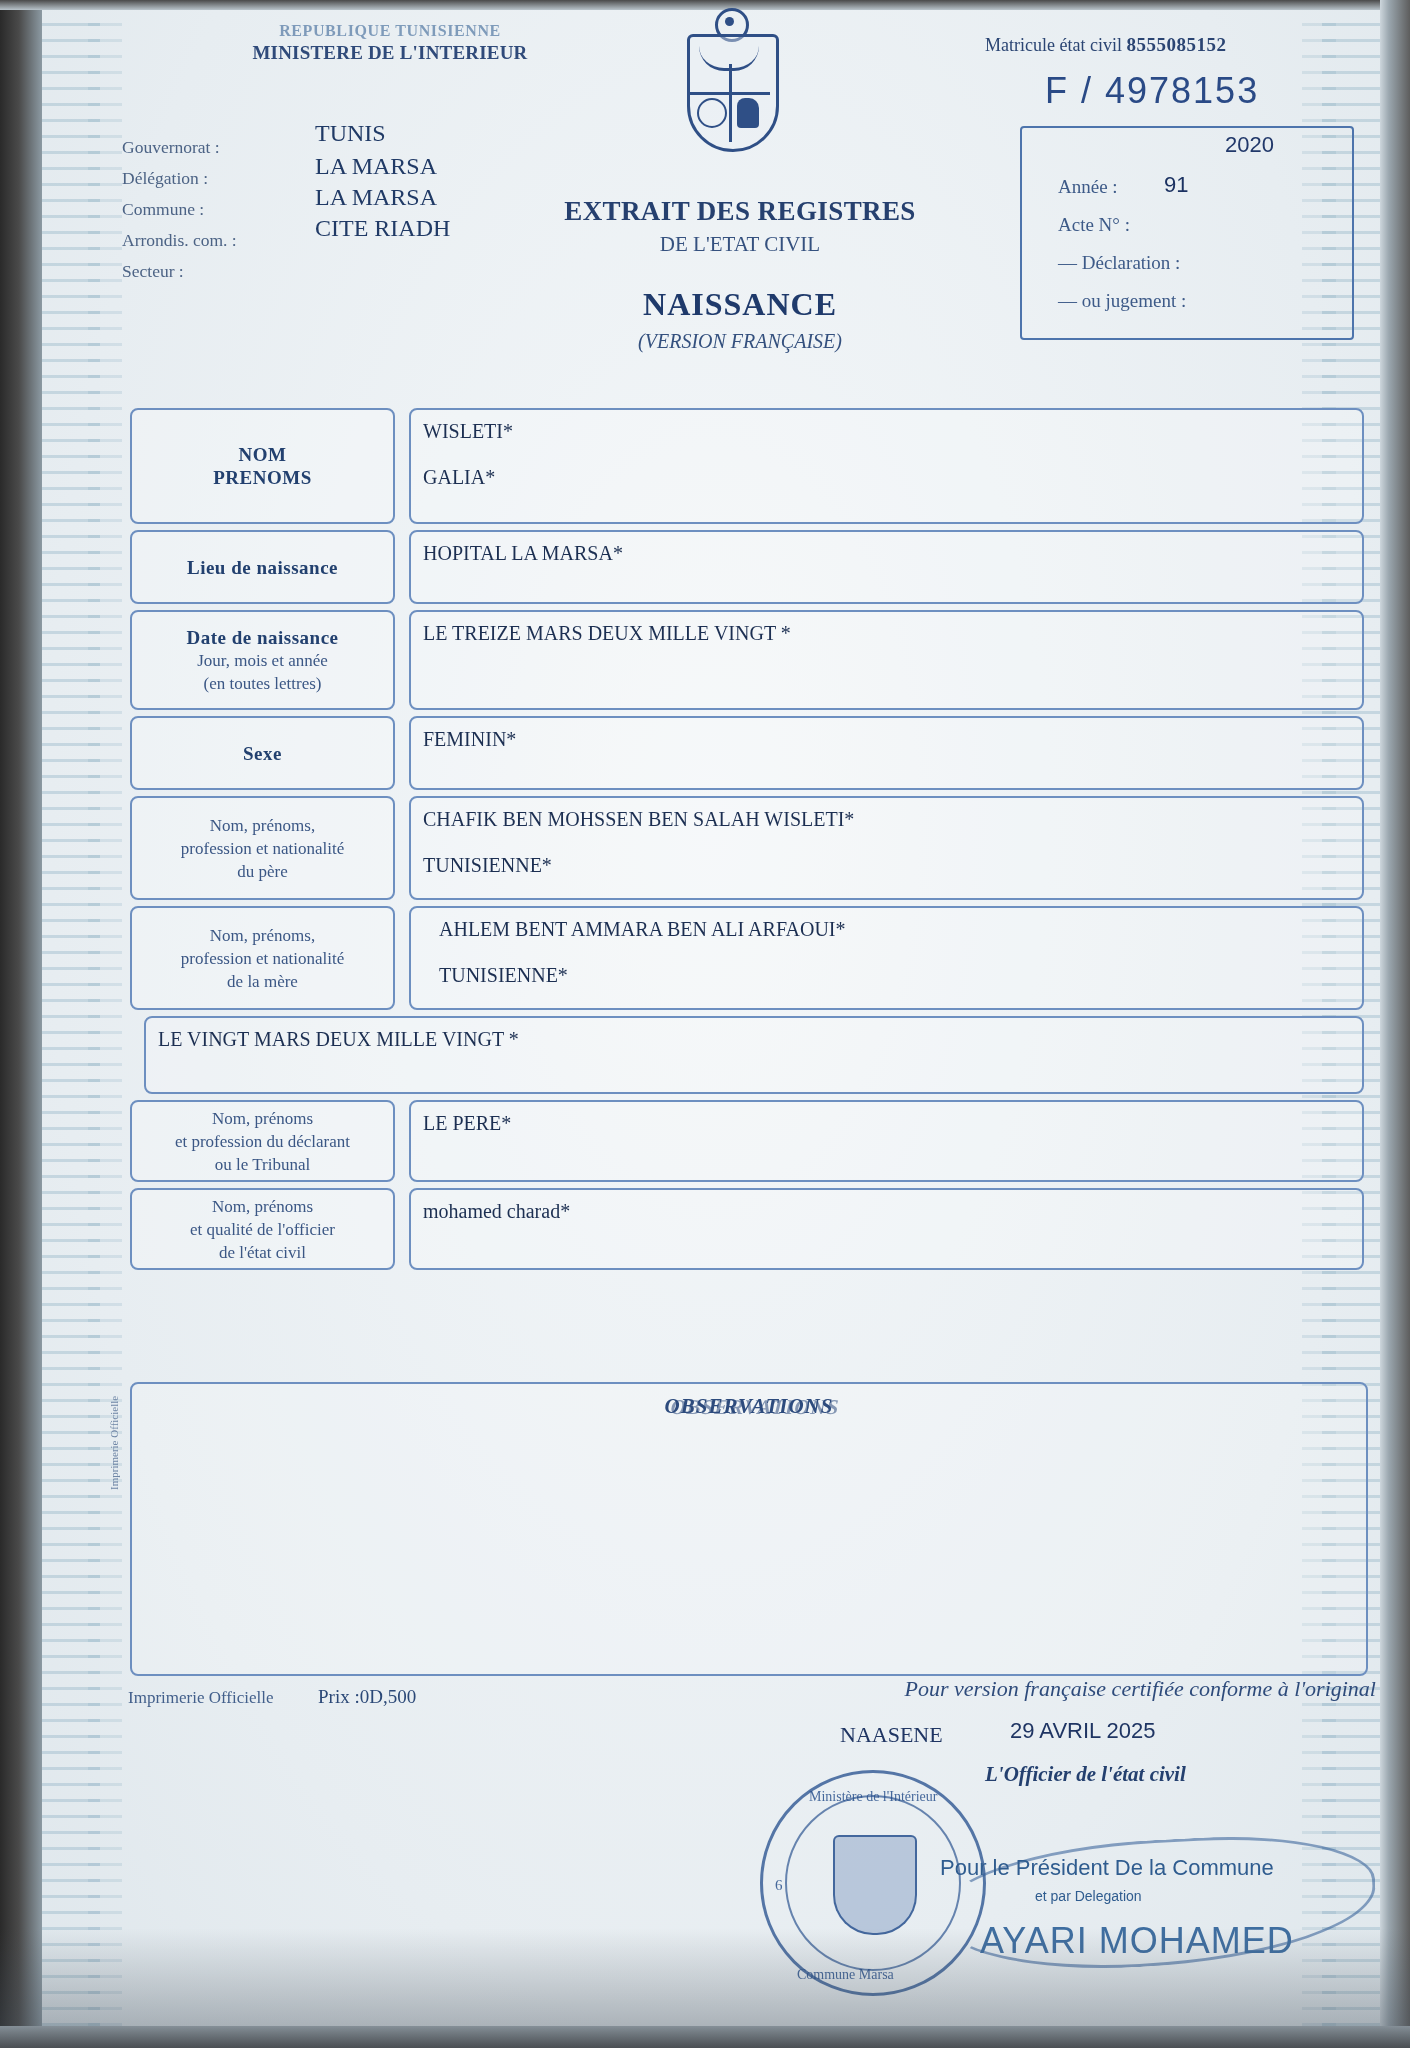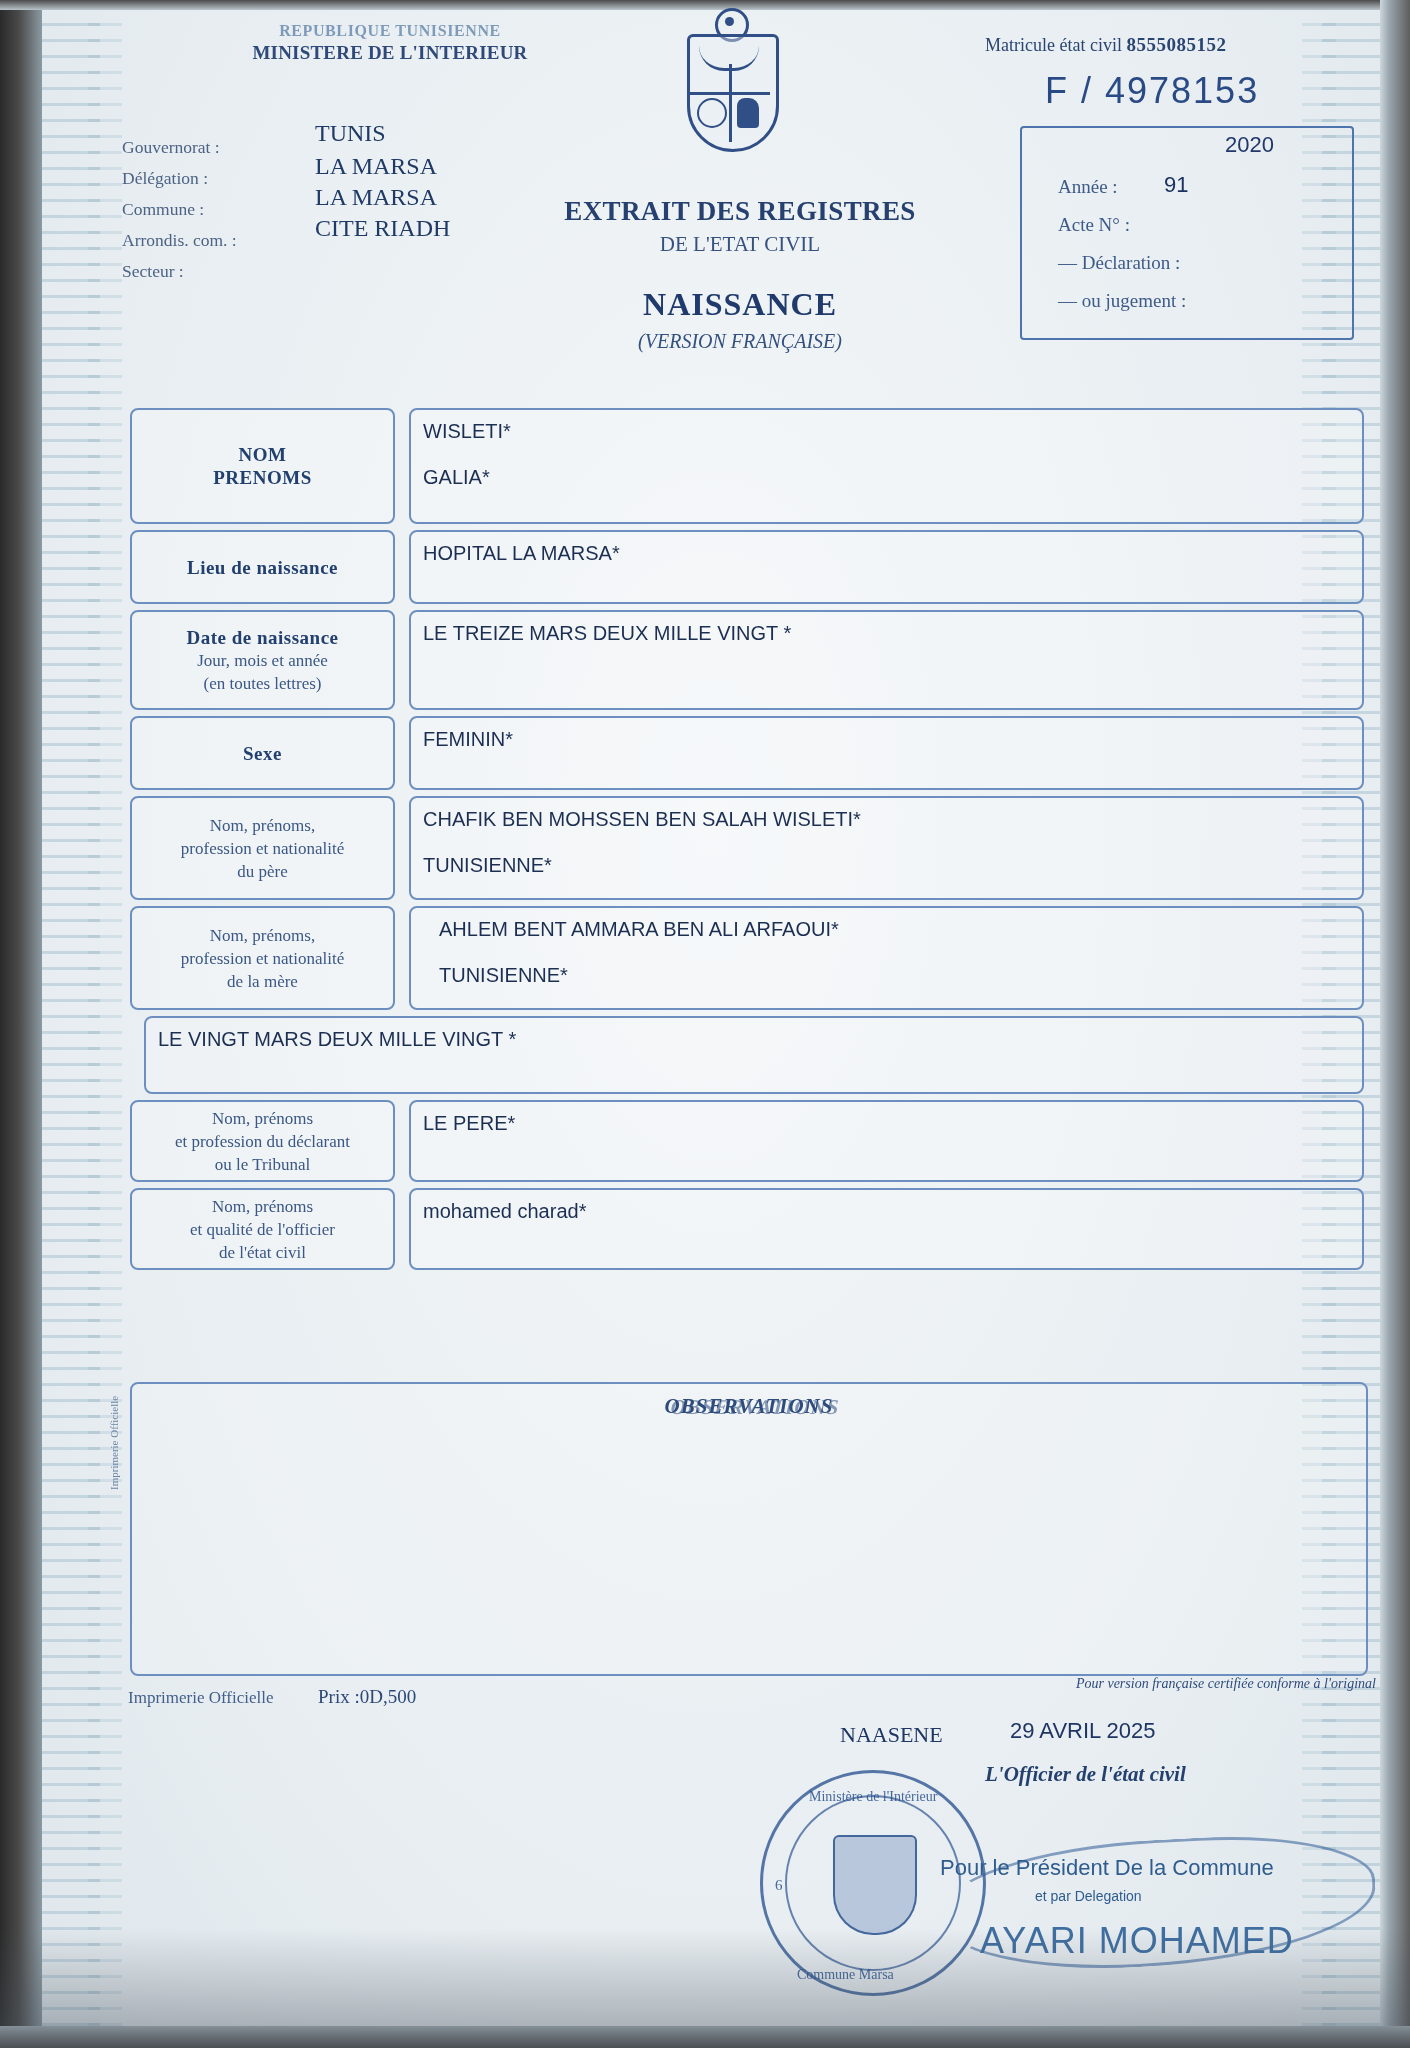"WISLETI*" .val { font-family: Liberation Sans, sans-serif -> Liberation Serif, serif }
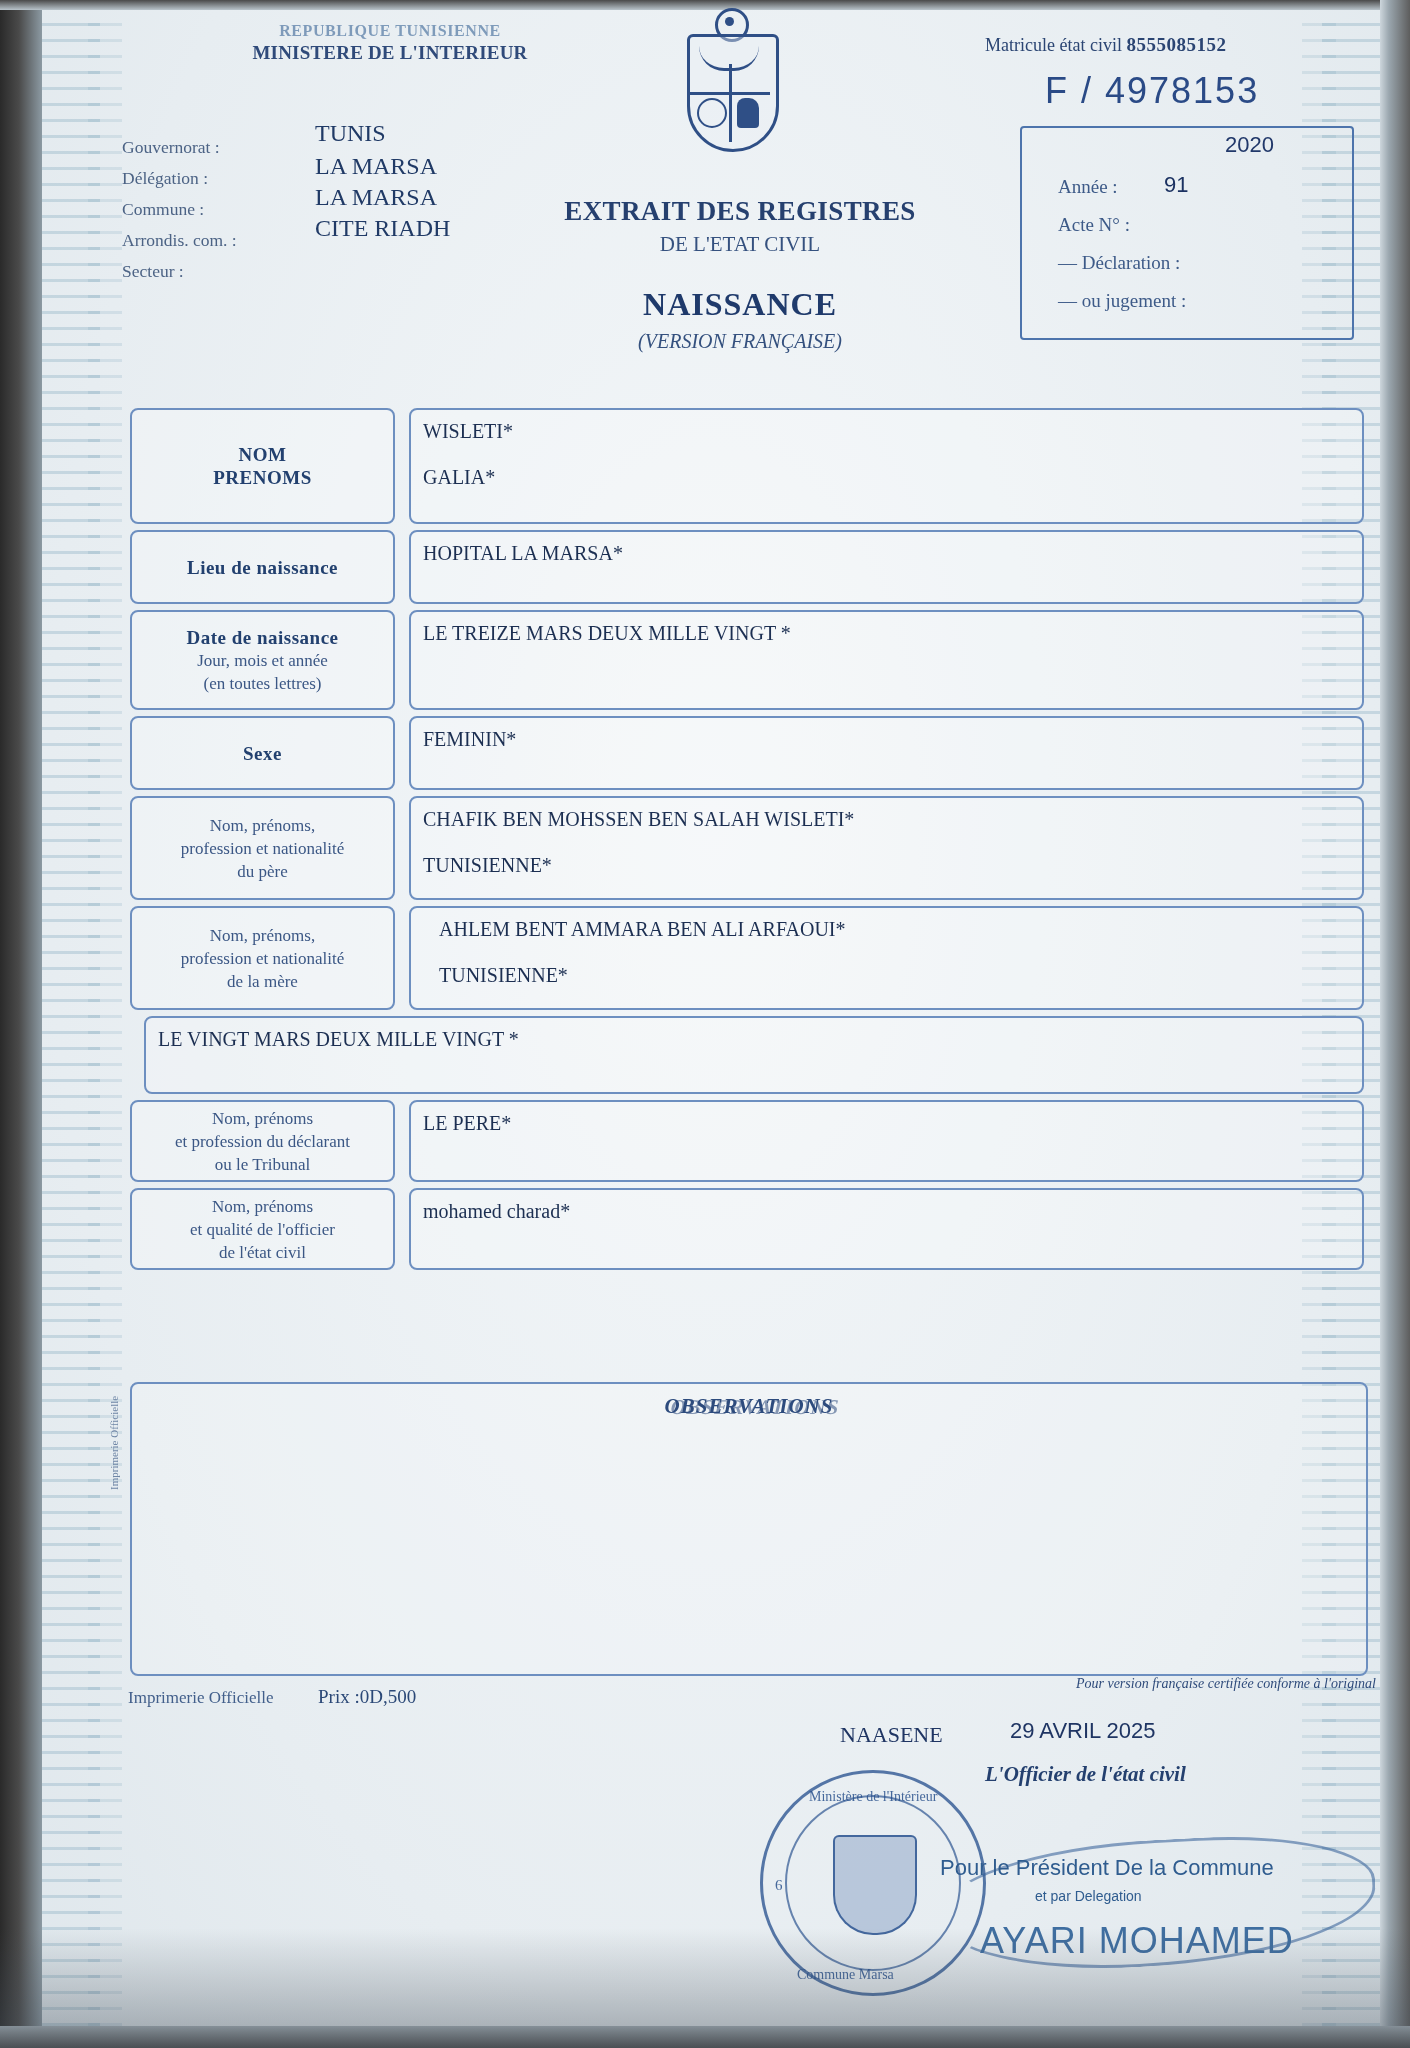"Pour version française certifiée" .conform { font-size: 14px -> 22px }
